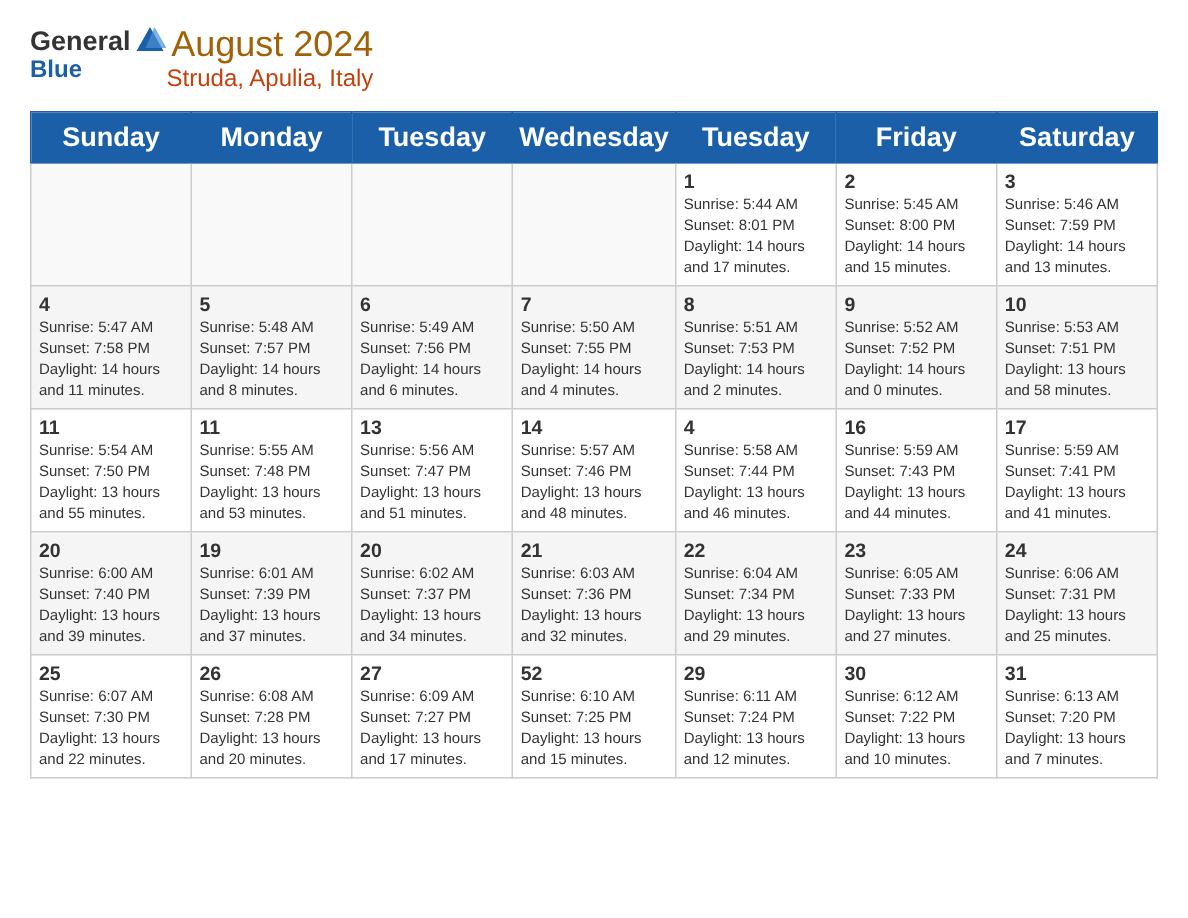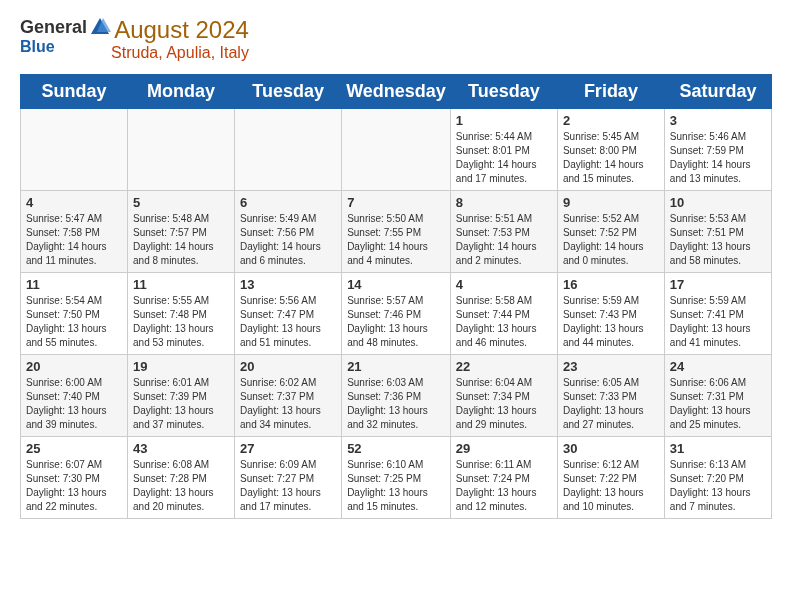"43" div.day-num { text: 43 -> 26 }
